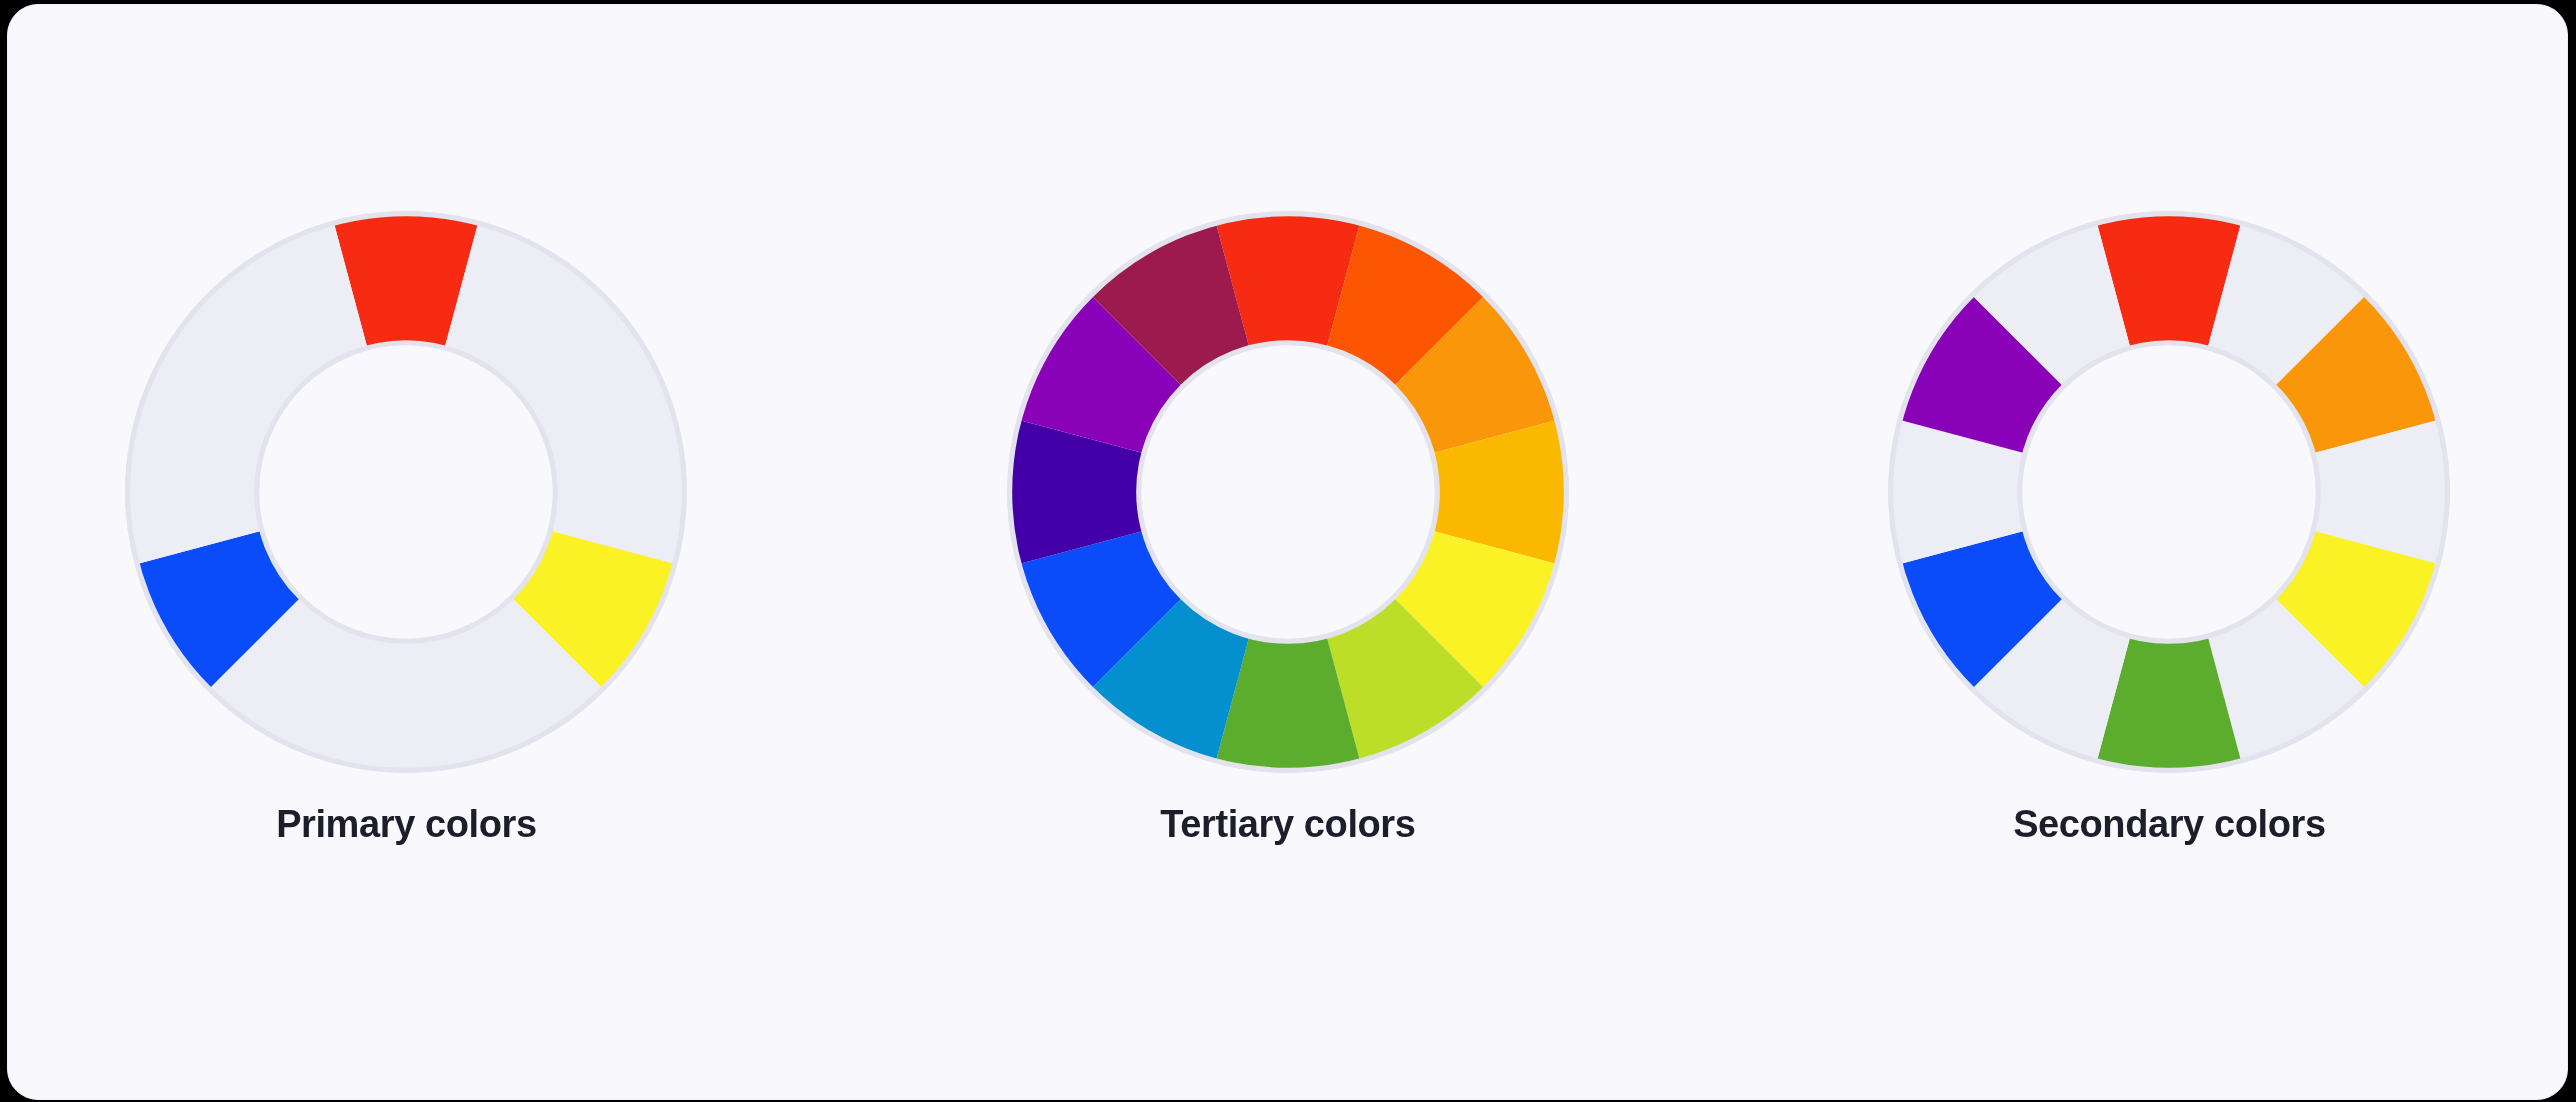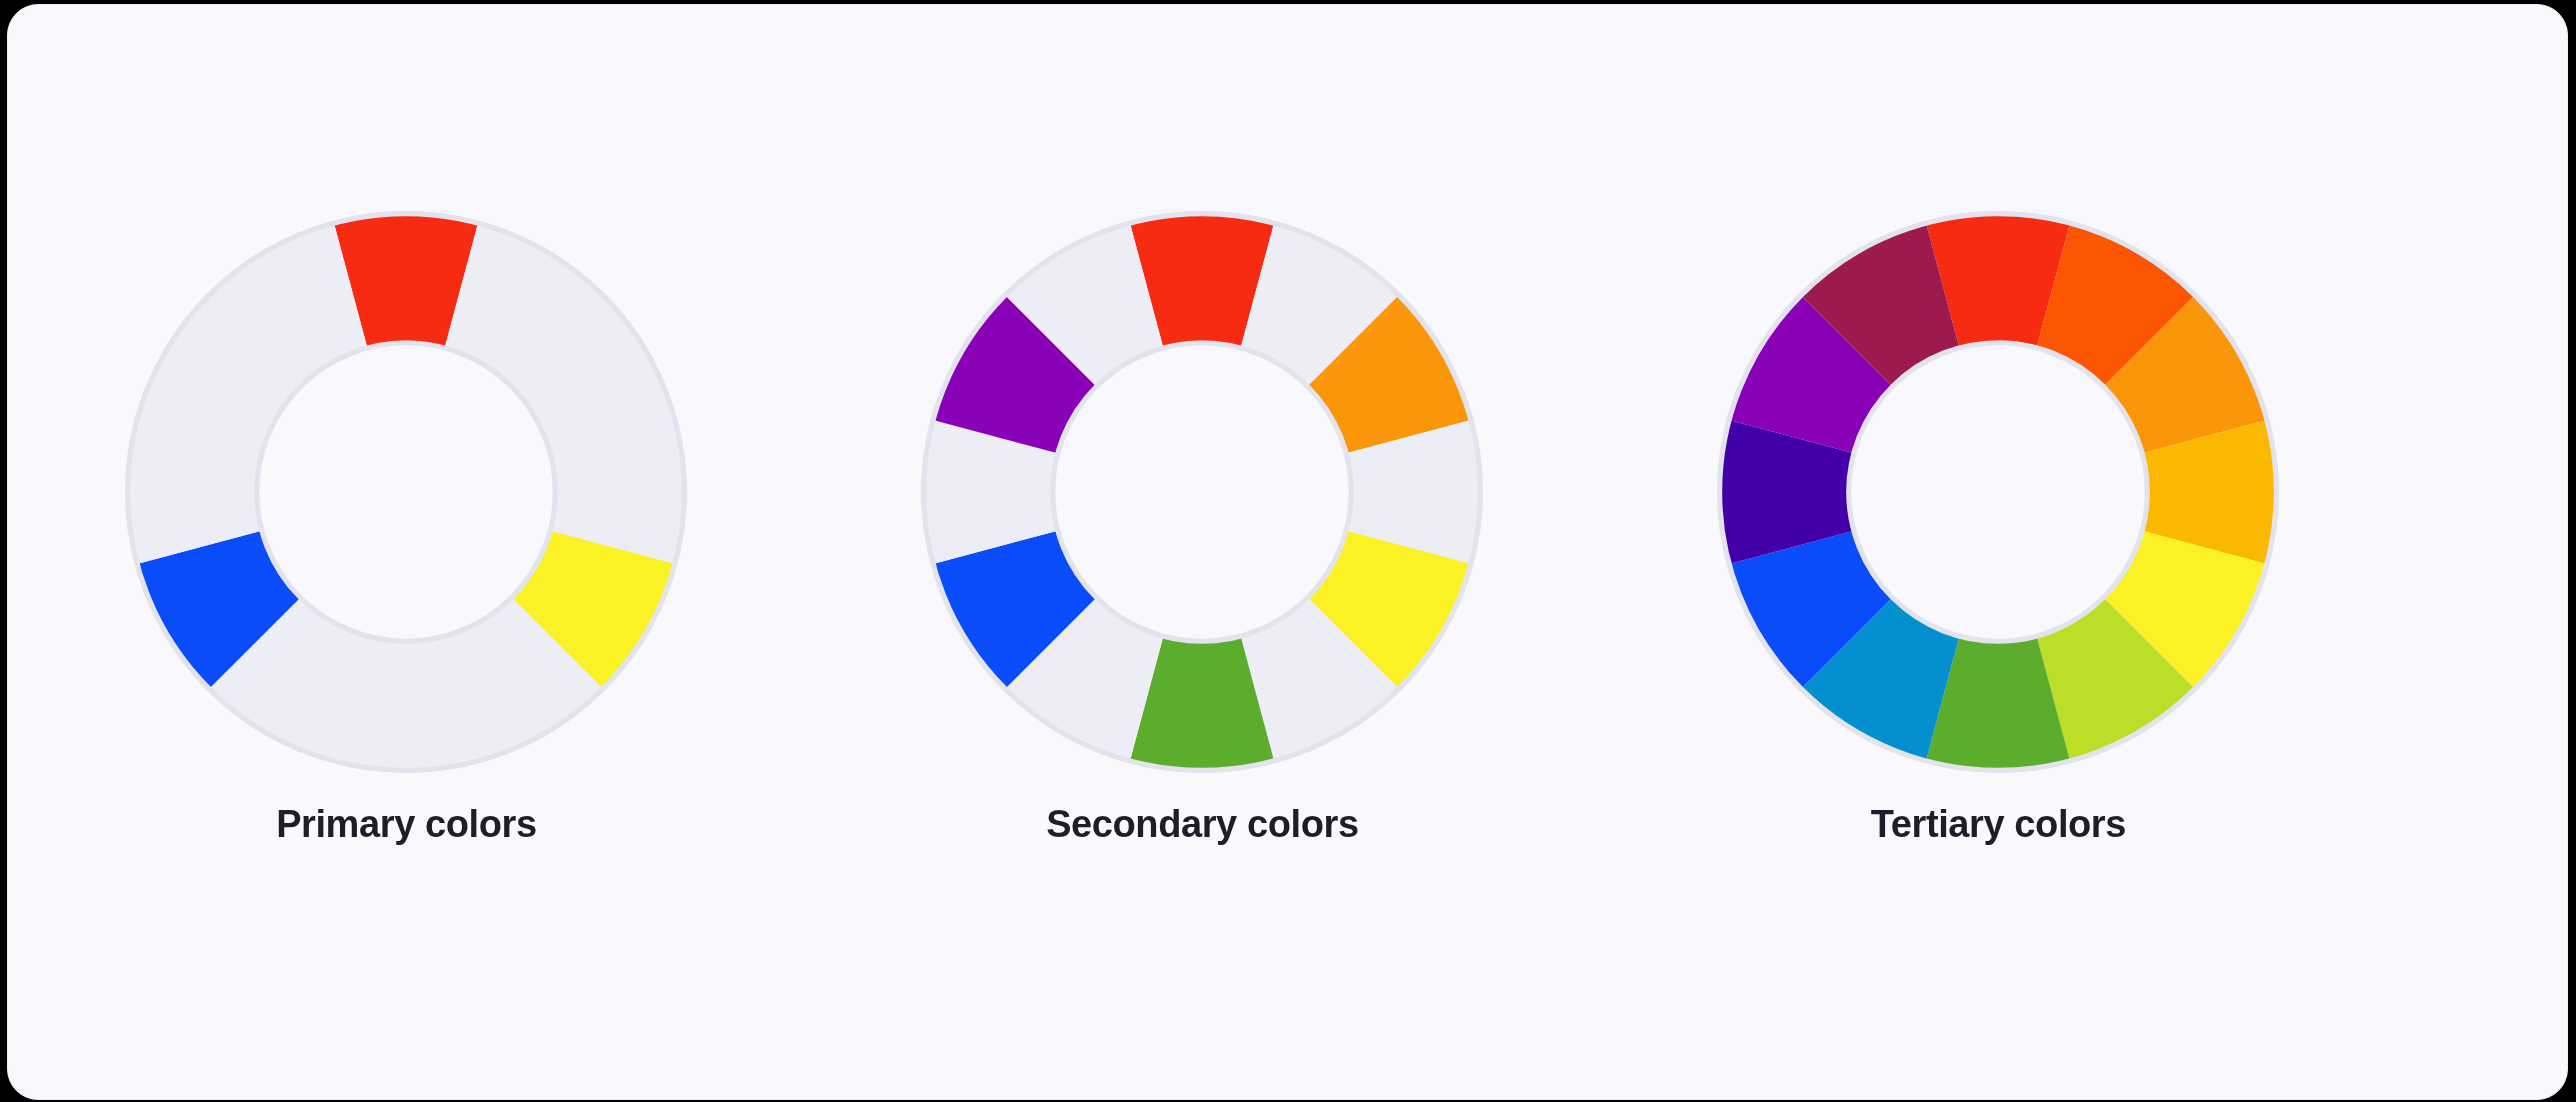"Primary colors" #wheels-row { justify-content: flex-start -> space-between }
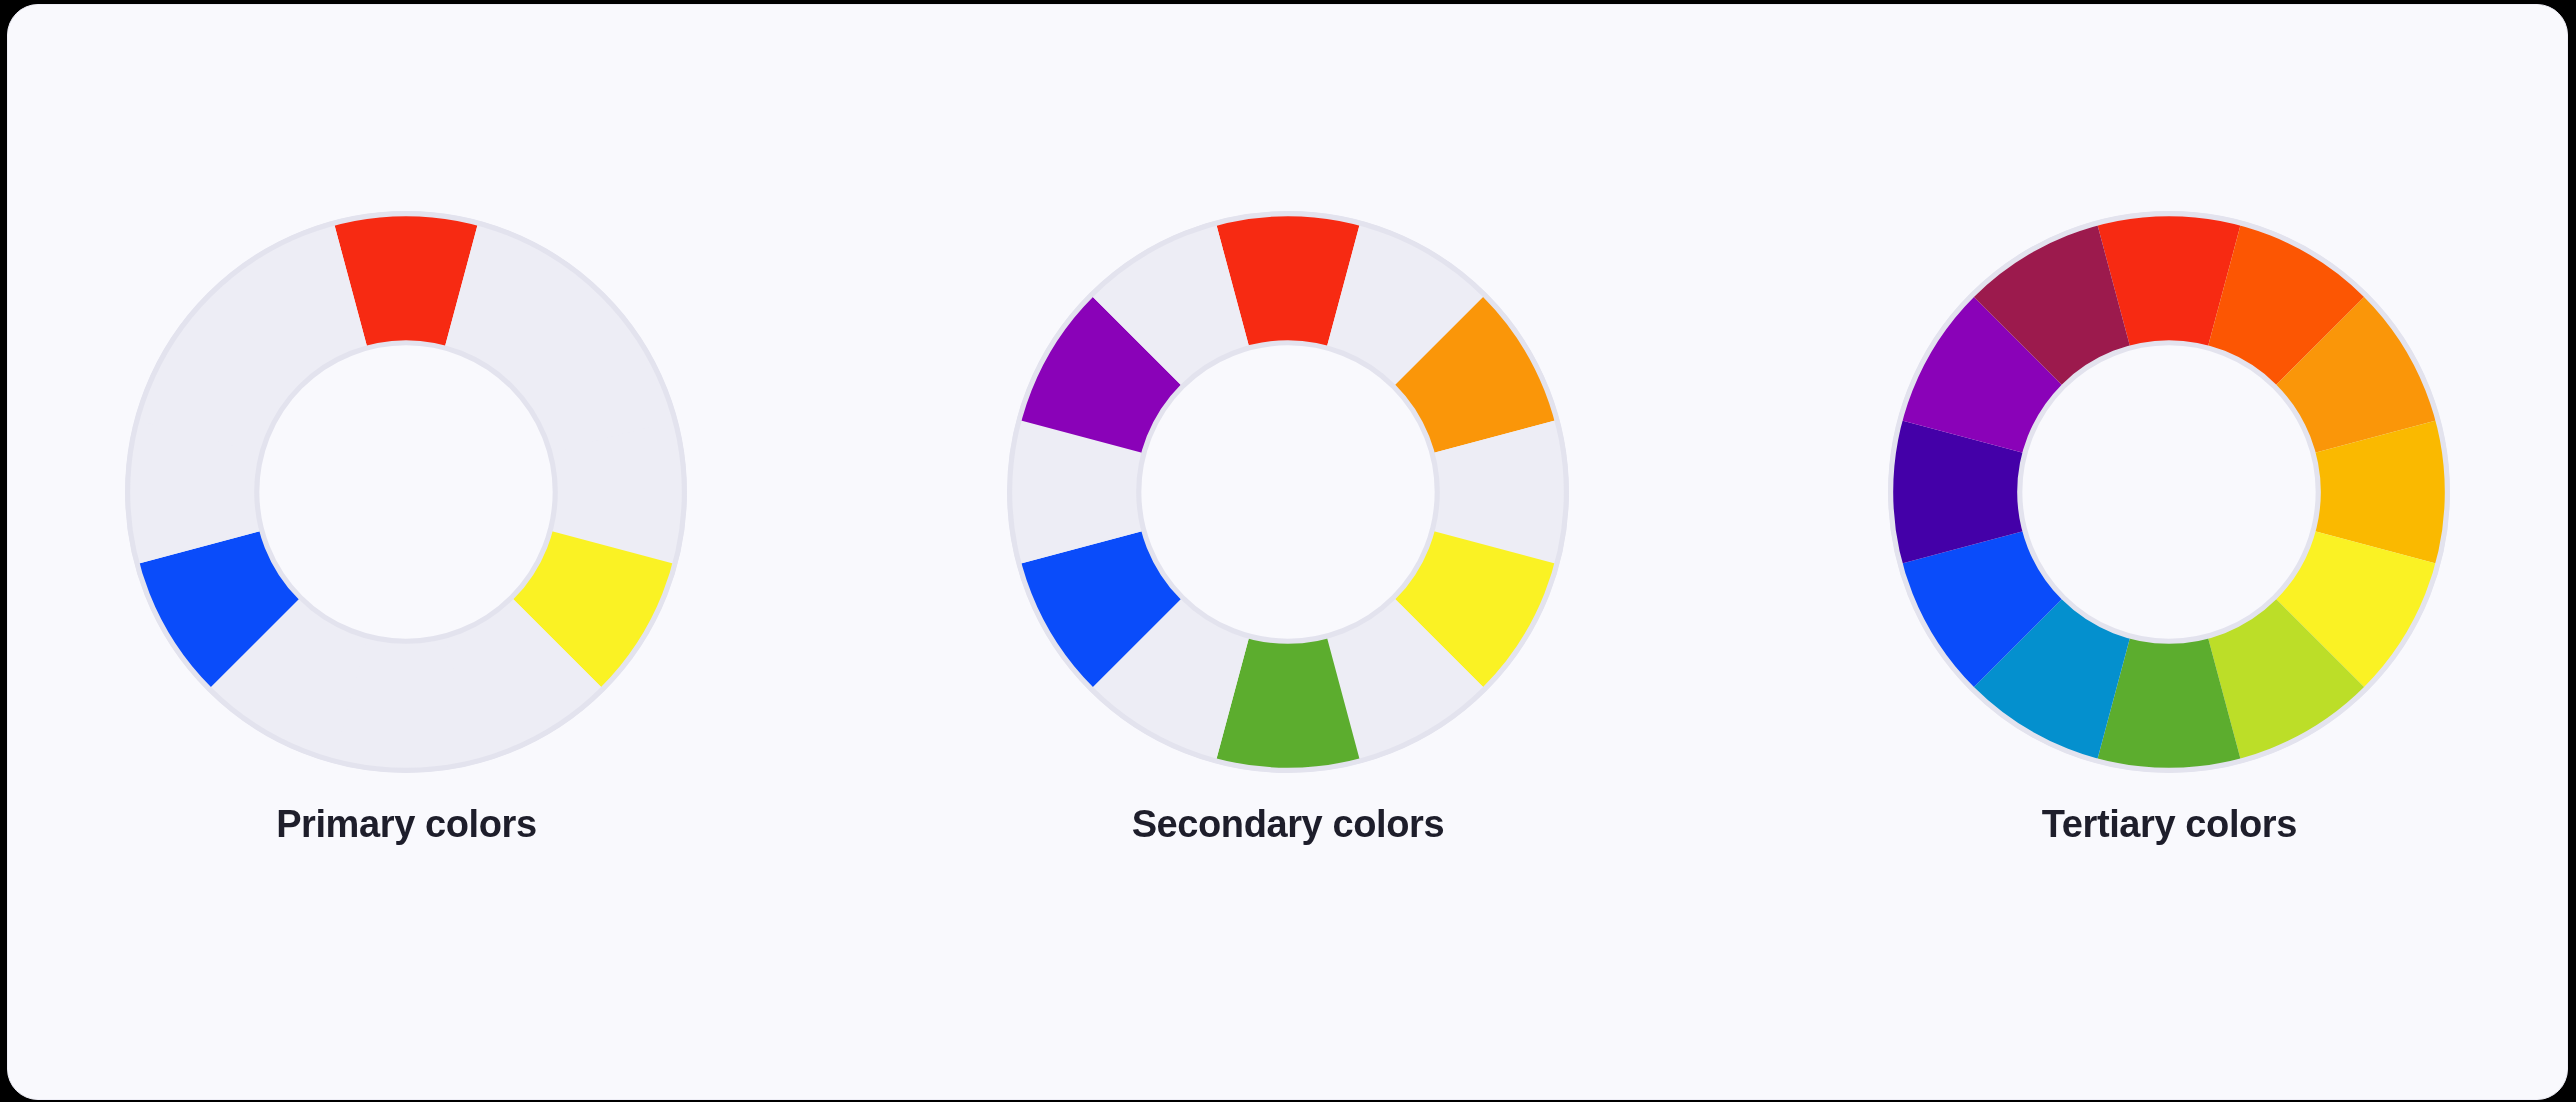"Secondary colors" div.wheel-block { order: before "Tertiary colors" -> after "Tertiary colors" }
